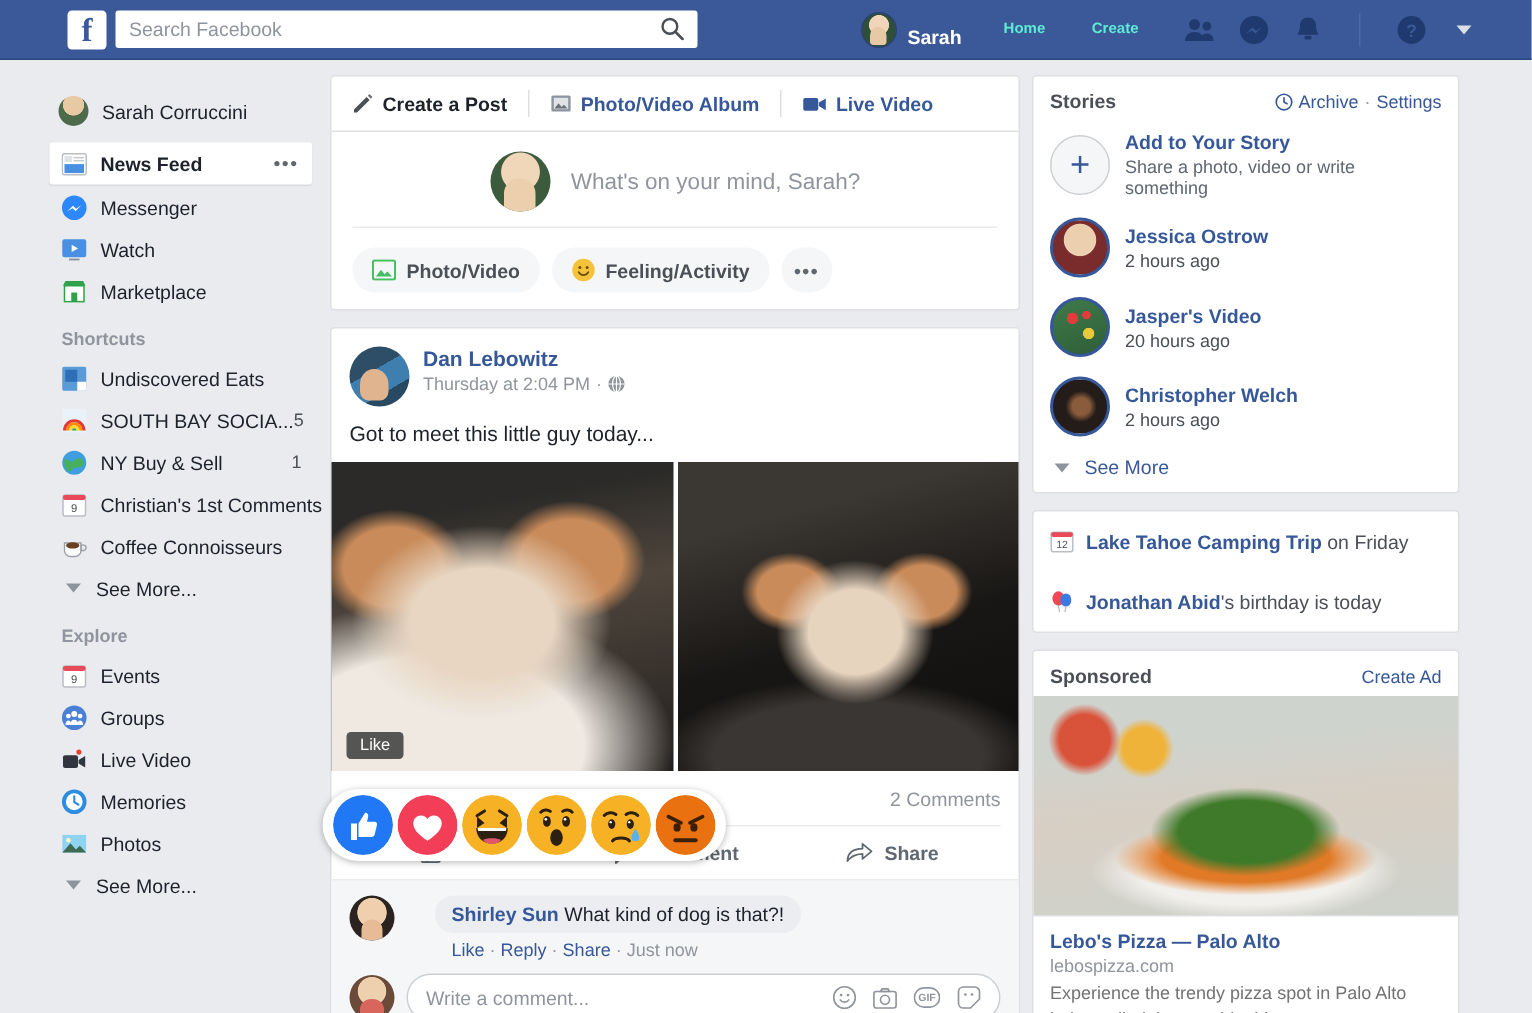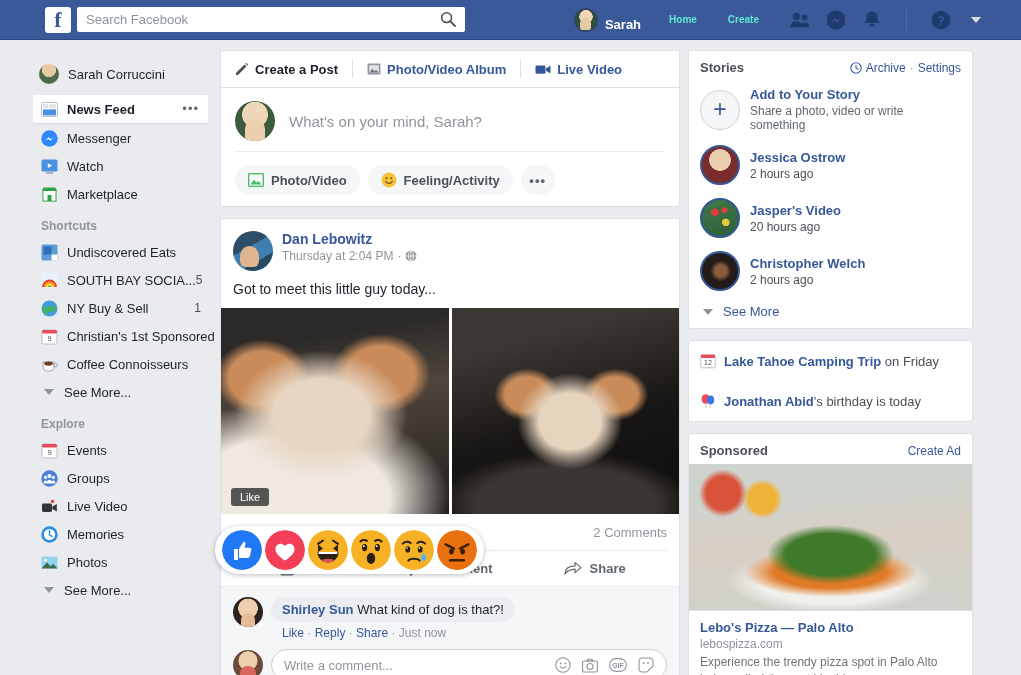"What's on your mind, Sarah?" .composer-body { justify-content: none -> center }
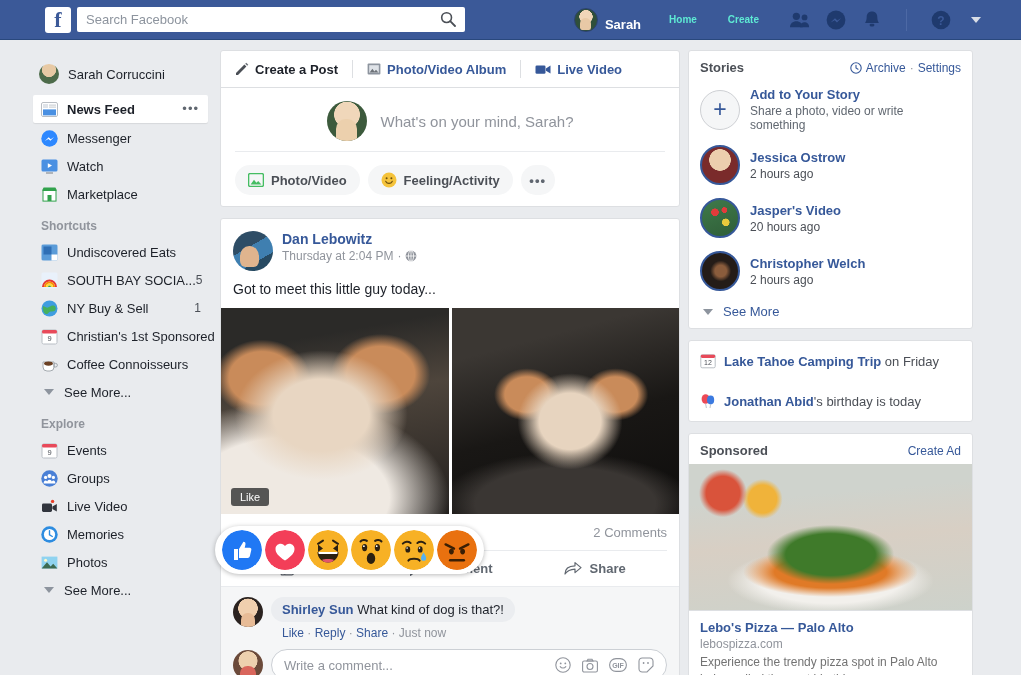"Christian's 1st Sponsored" span.lbl { text: Sponsored -> Comments }
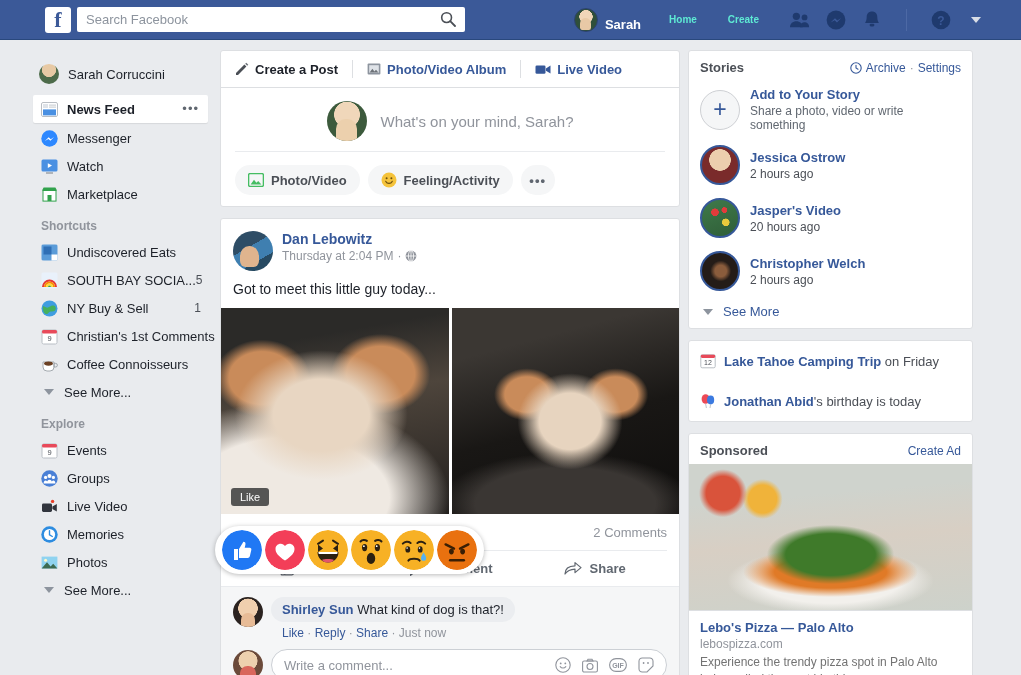"Shirley Sun What kind of" .cmt { gap: none -> 19px }
